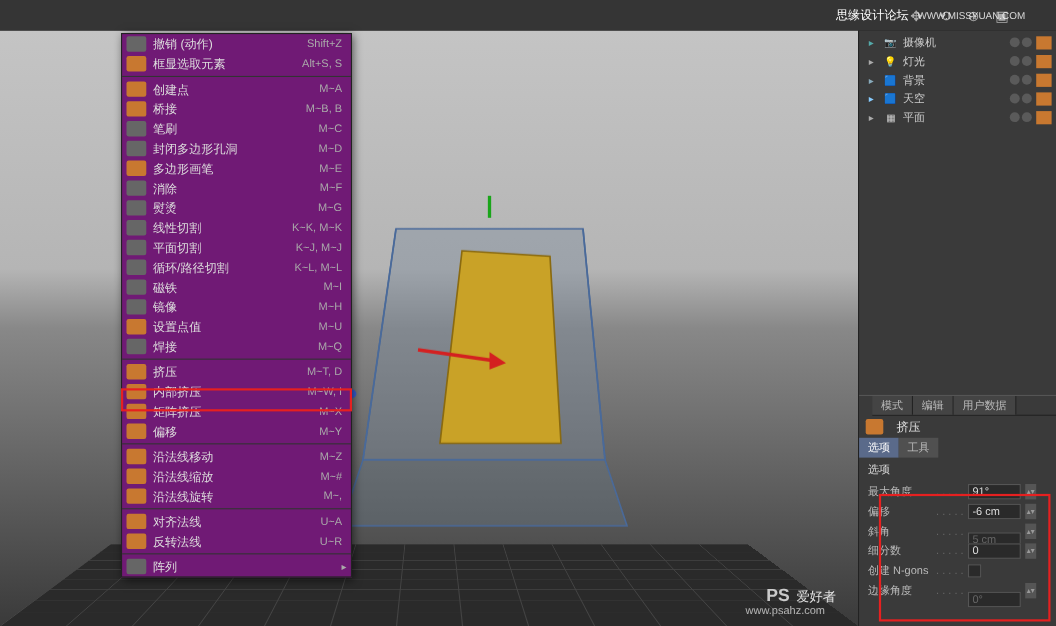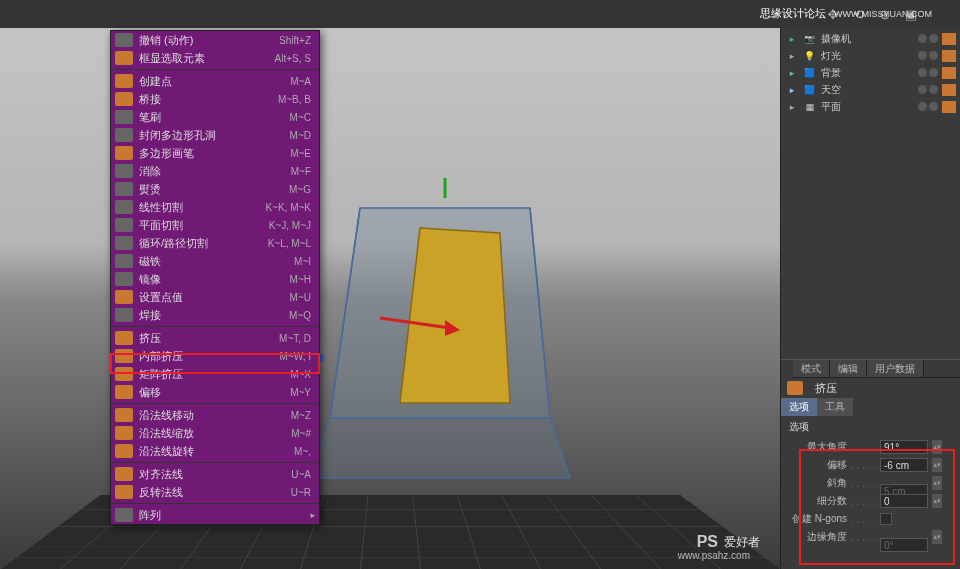"最大角度" .attr-label { text-align: right -> left }
